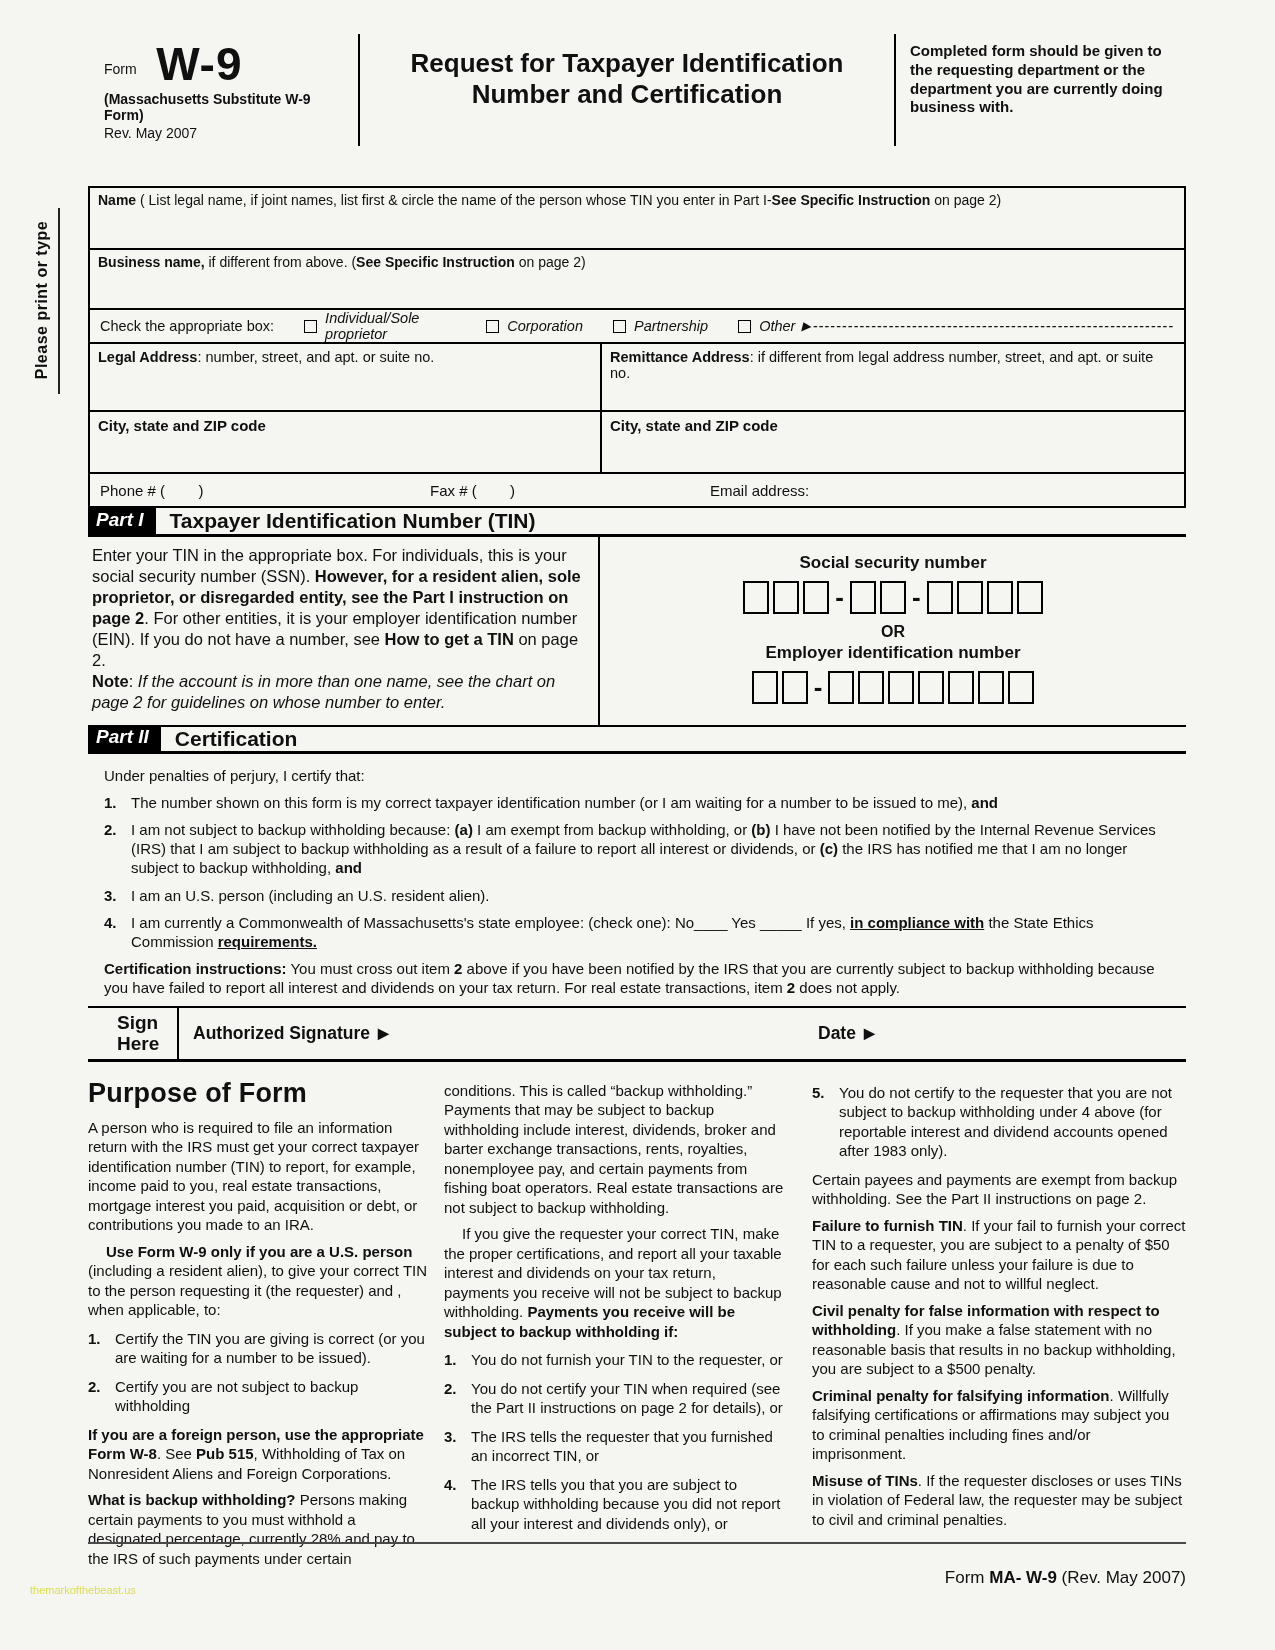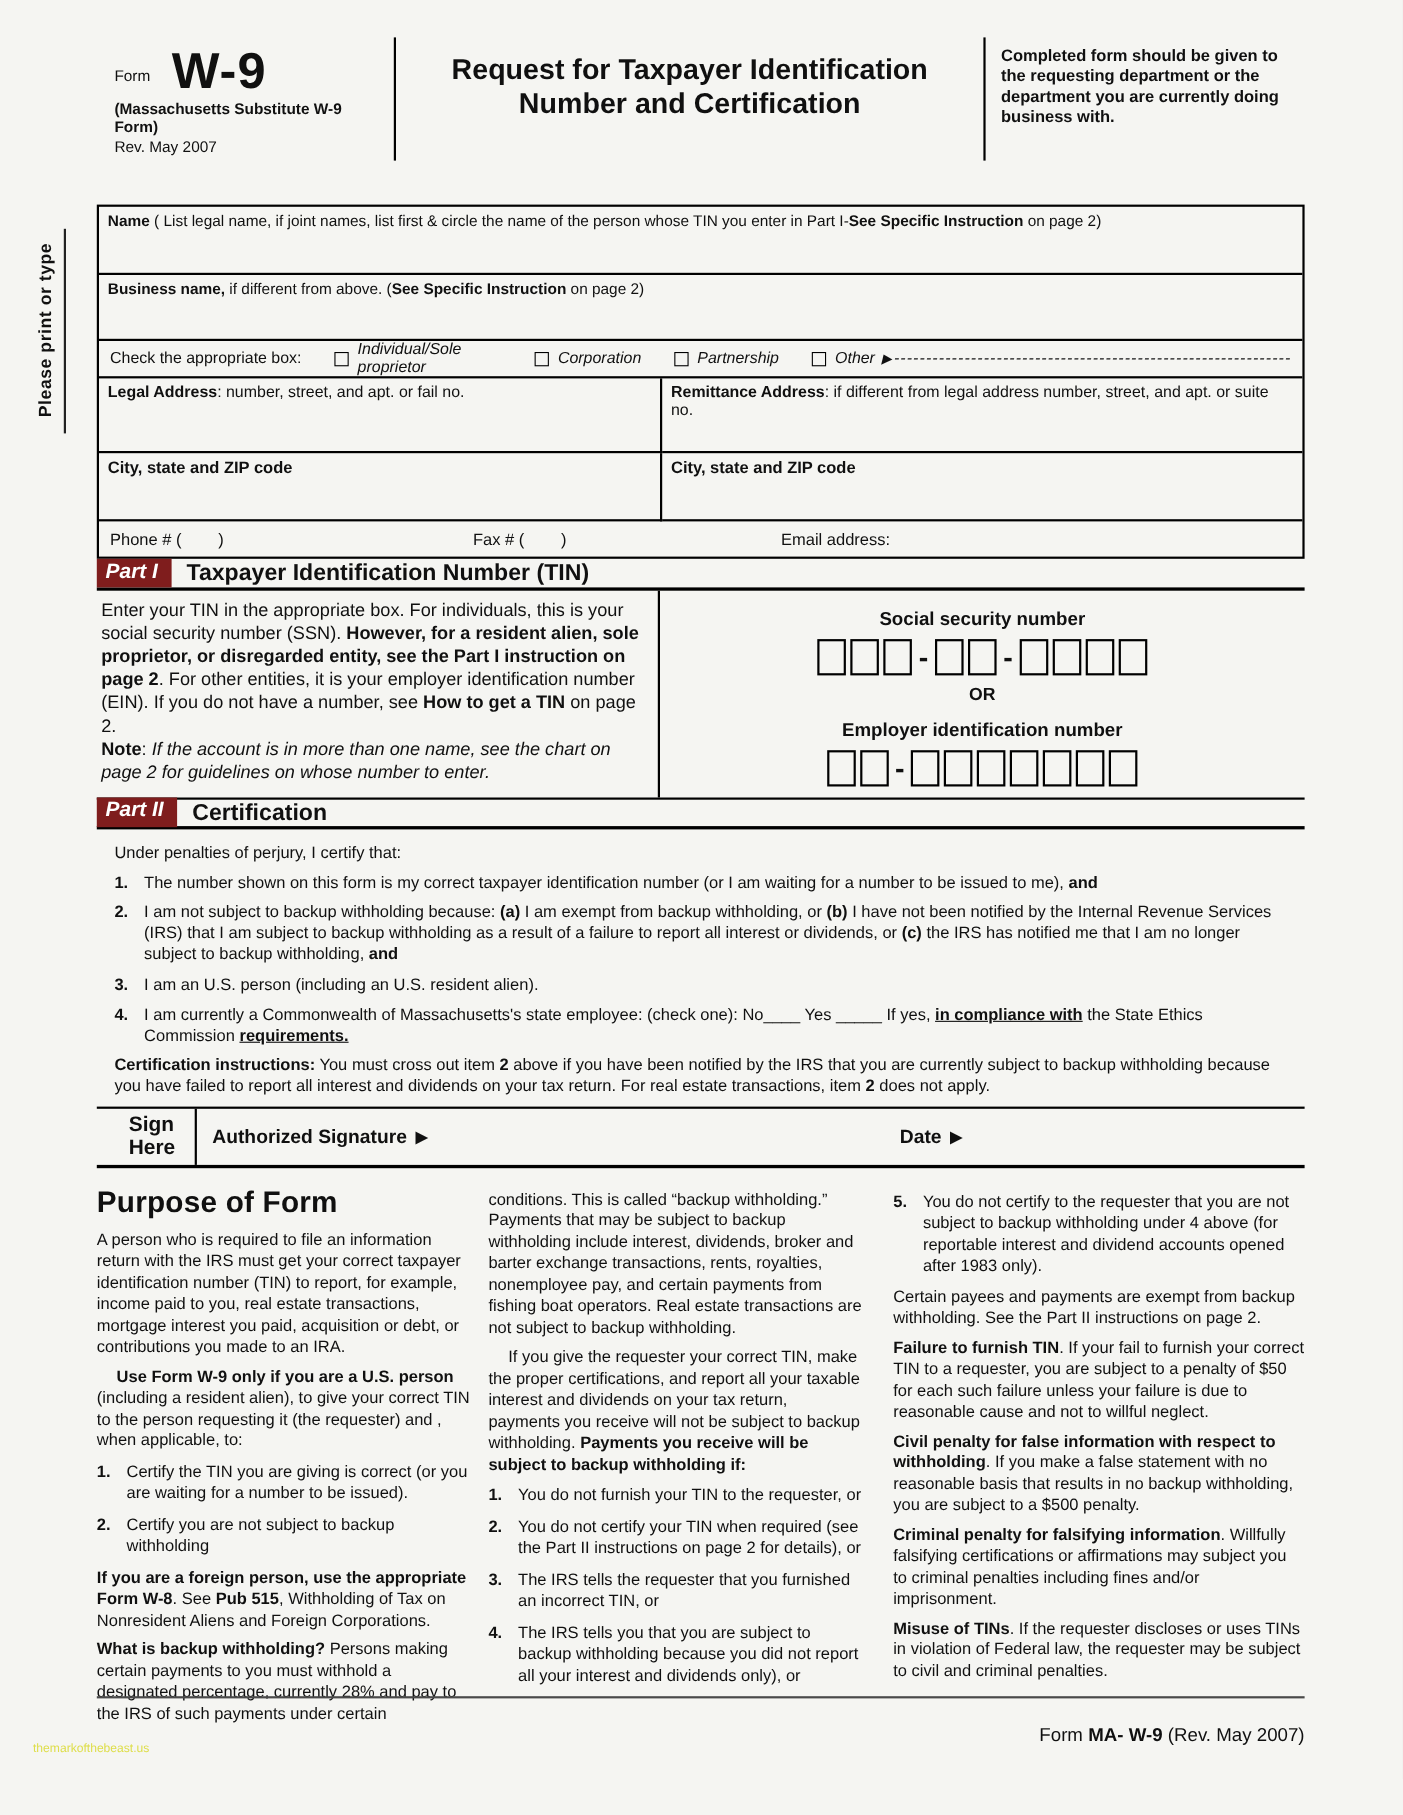": number, street, and apt." span { text: fail -> suite }
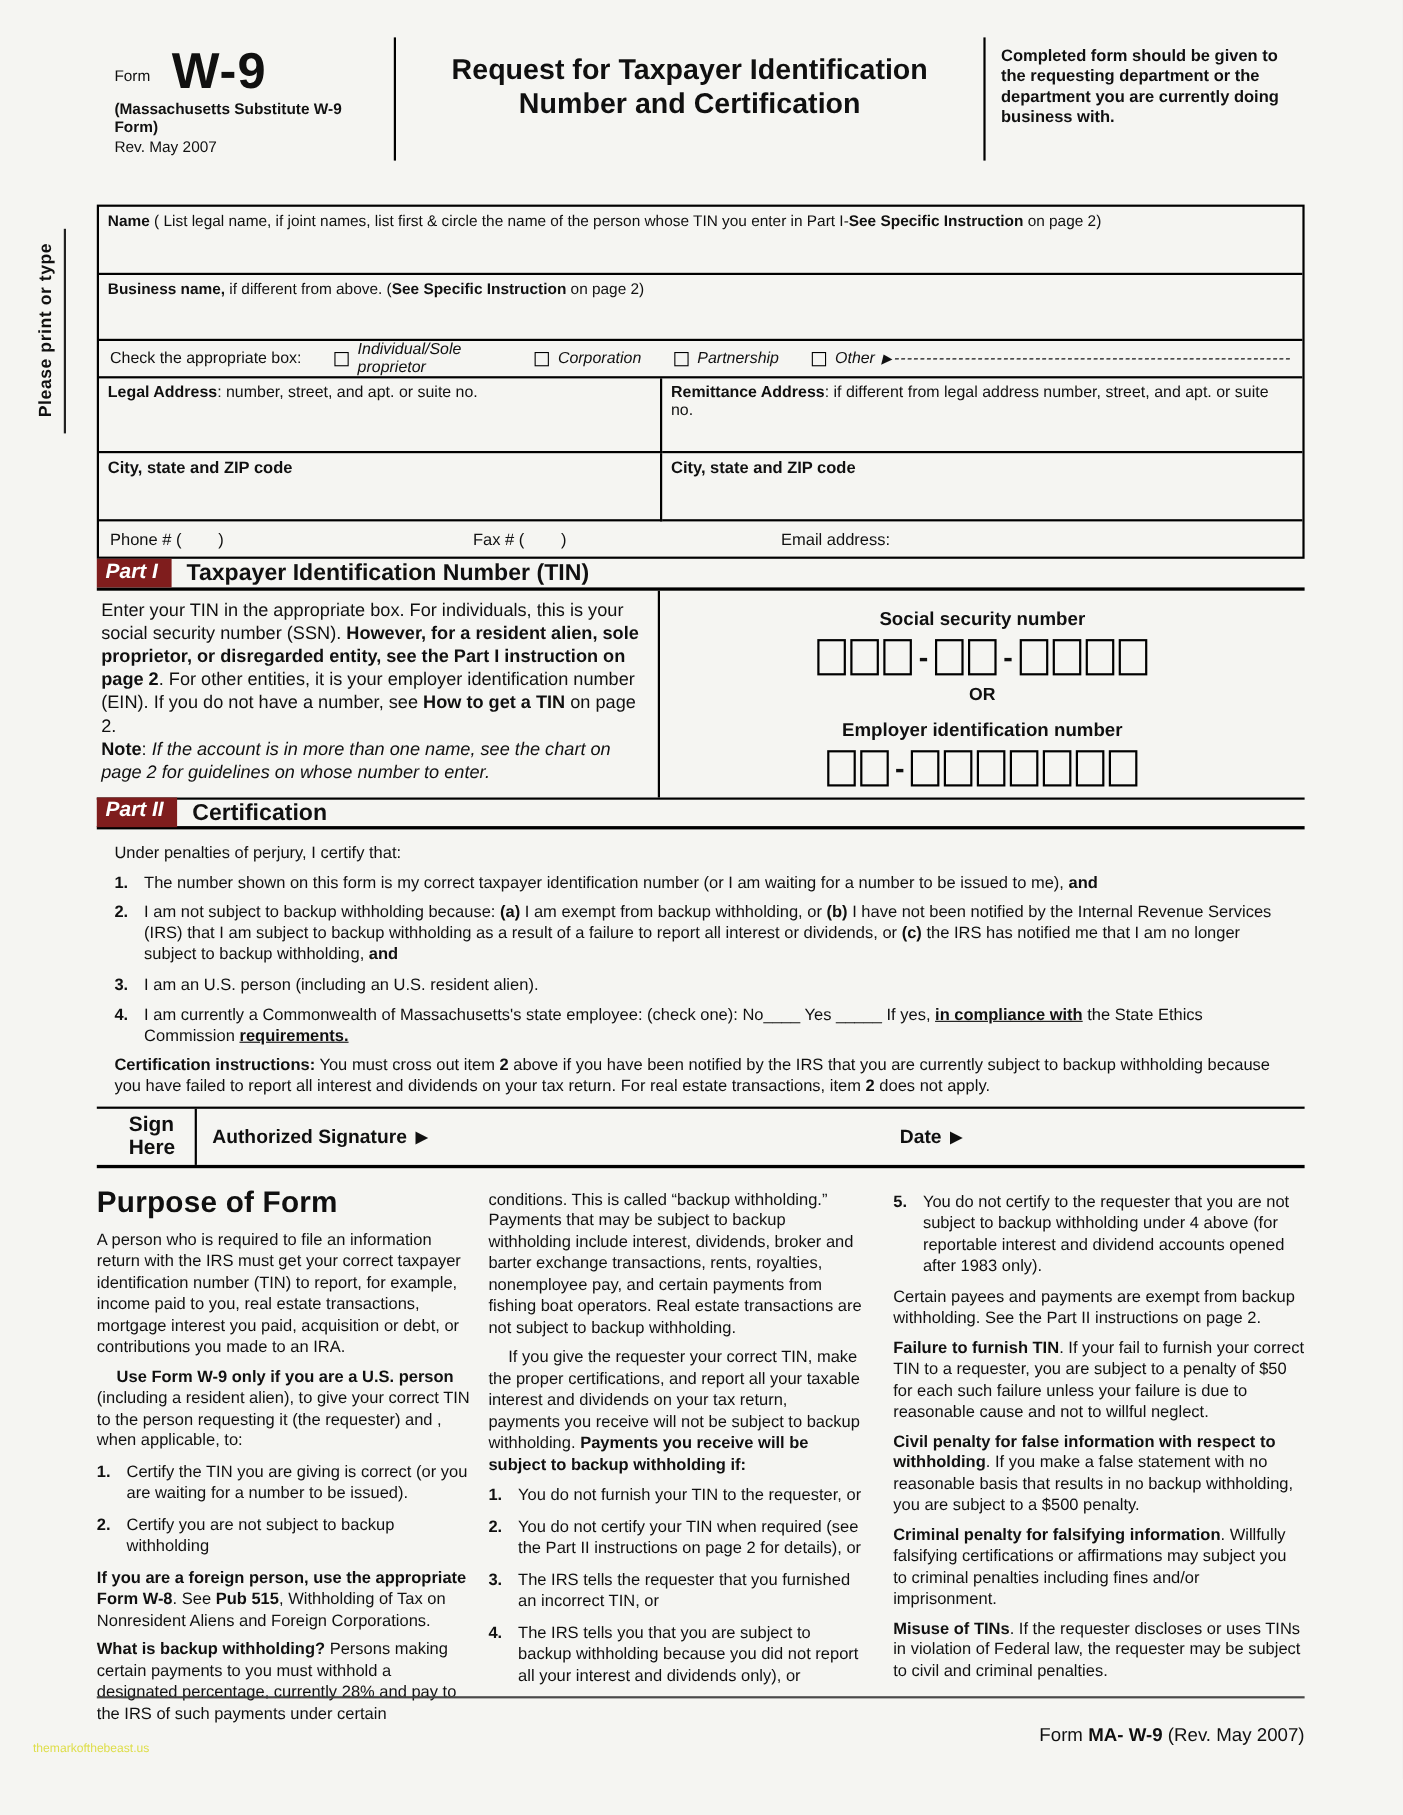"Part I" .part-badge { background: #7f1d1d -> #000000 }
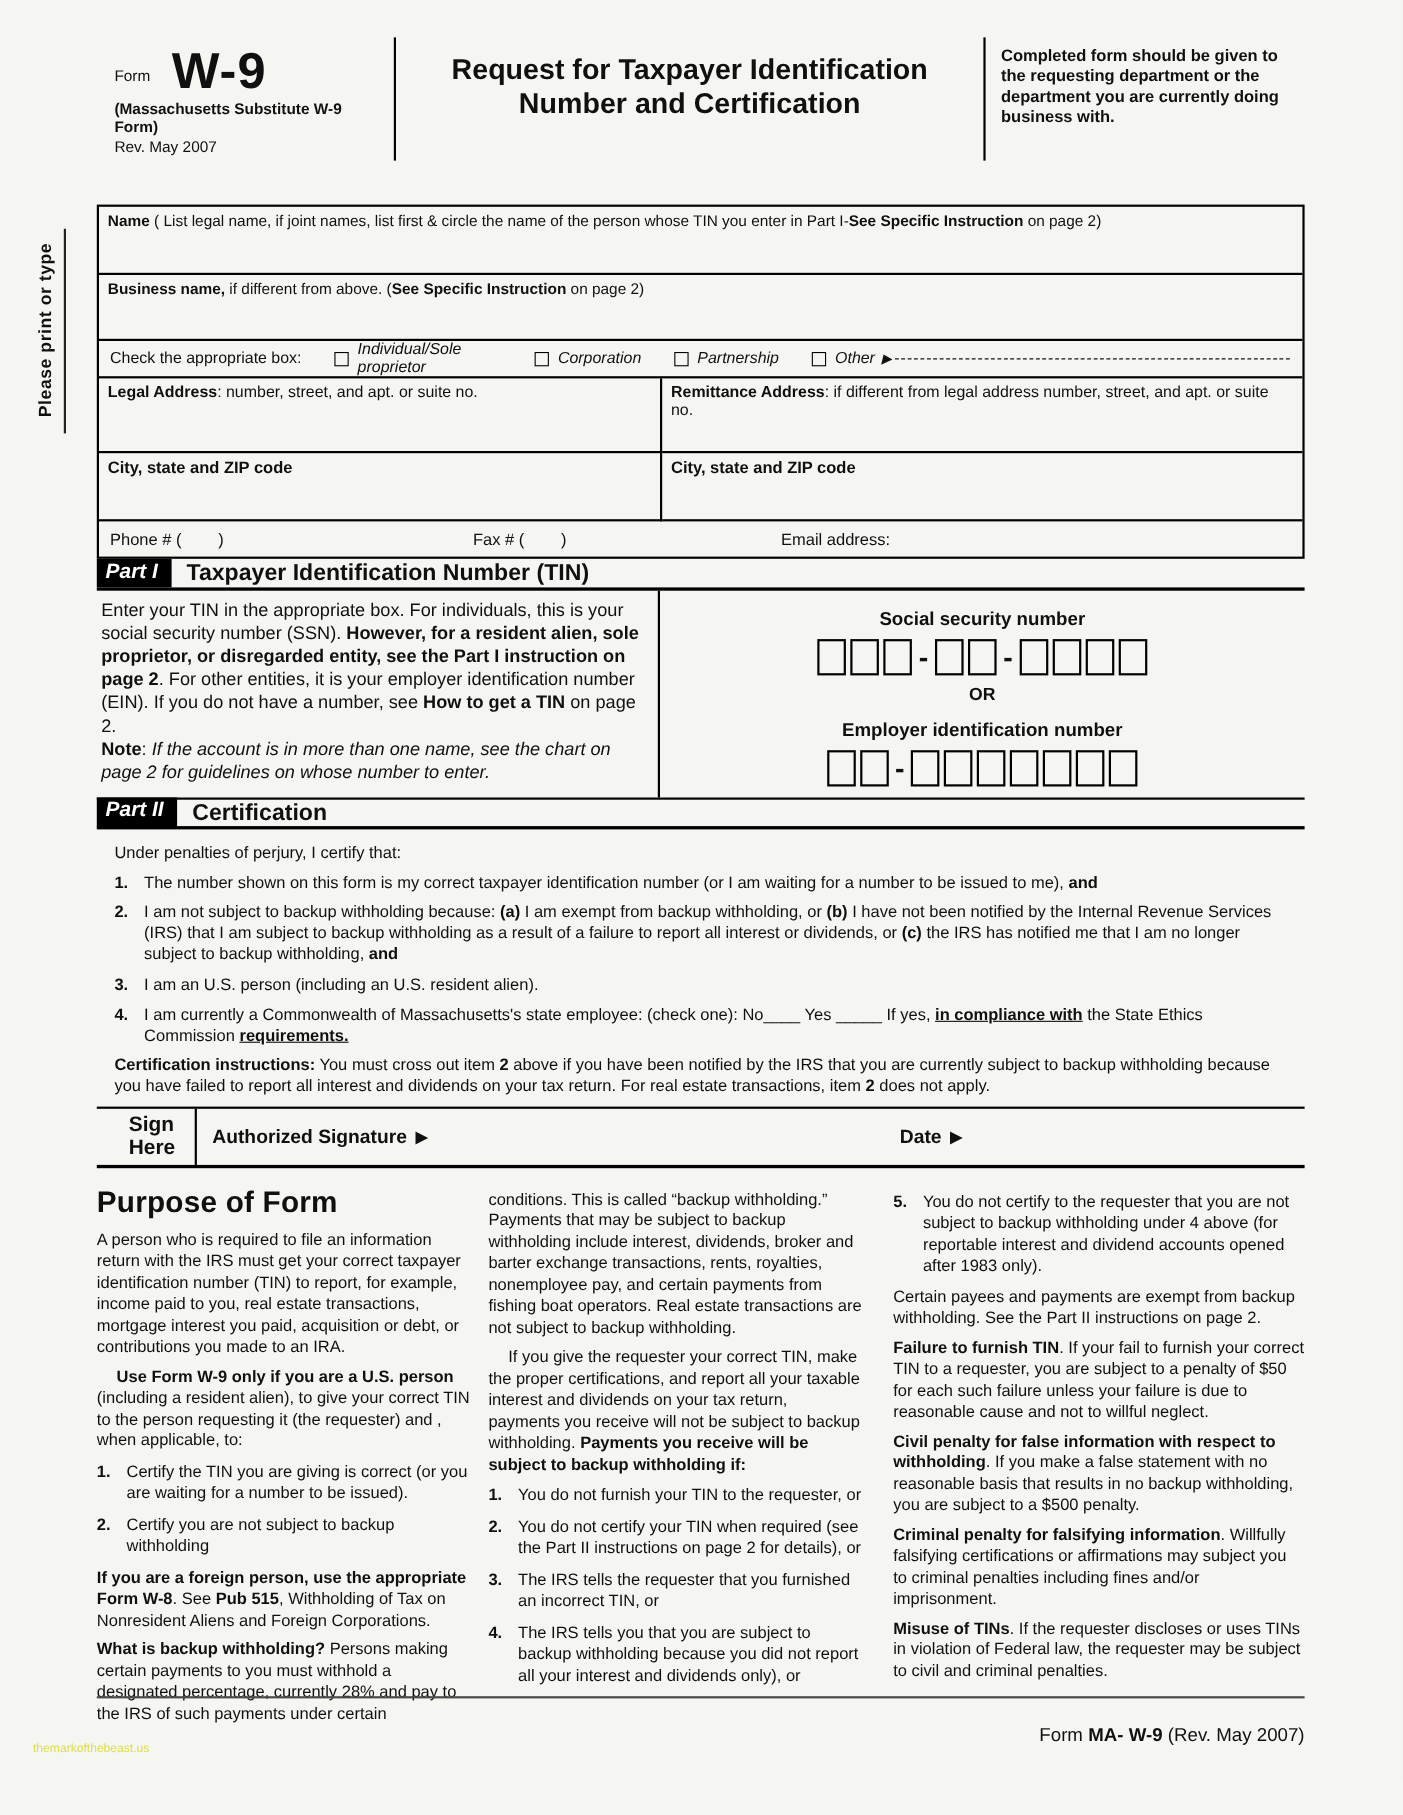"Employer identification number" .ein-label { margin-top: 13px -> 2px }
